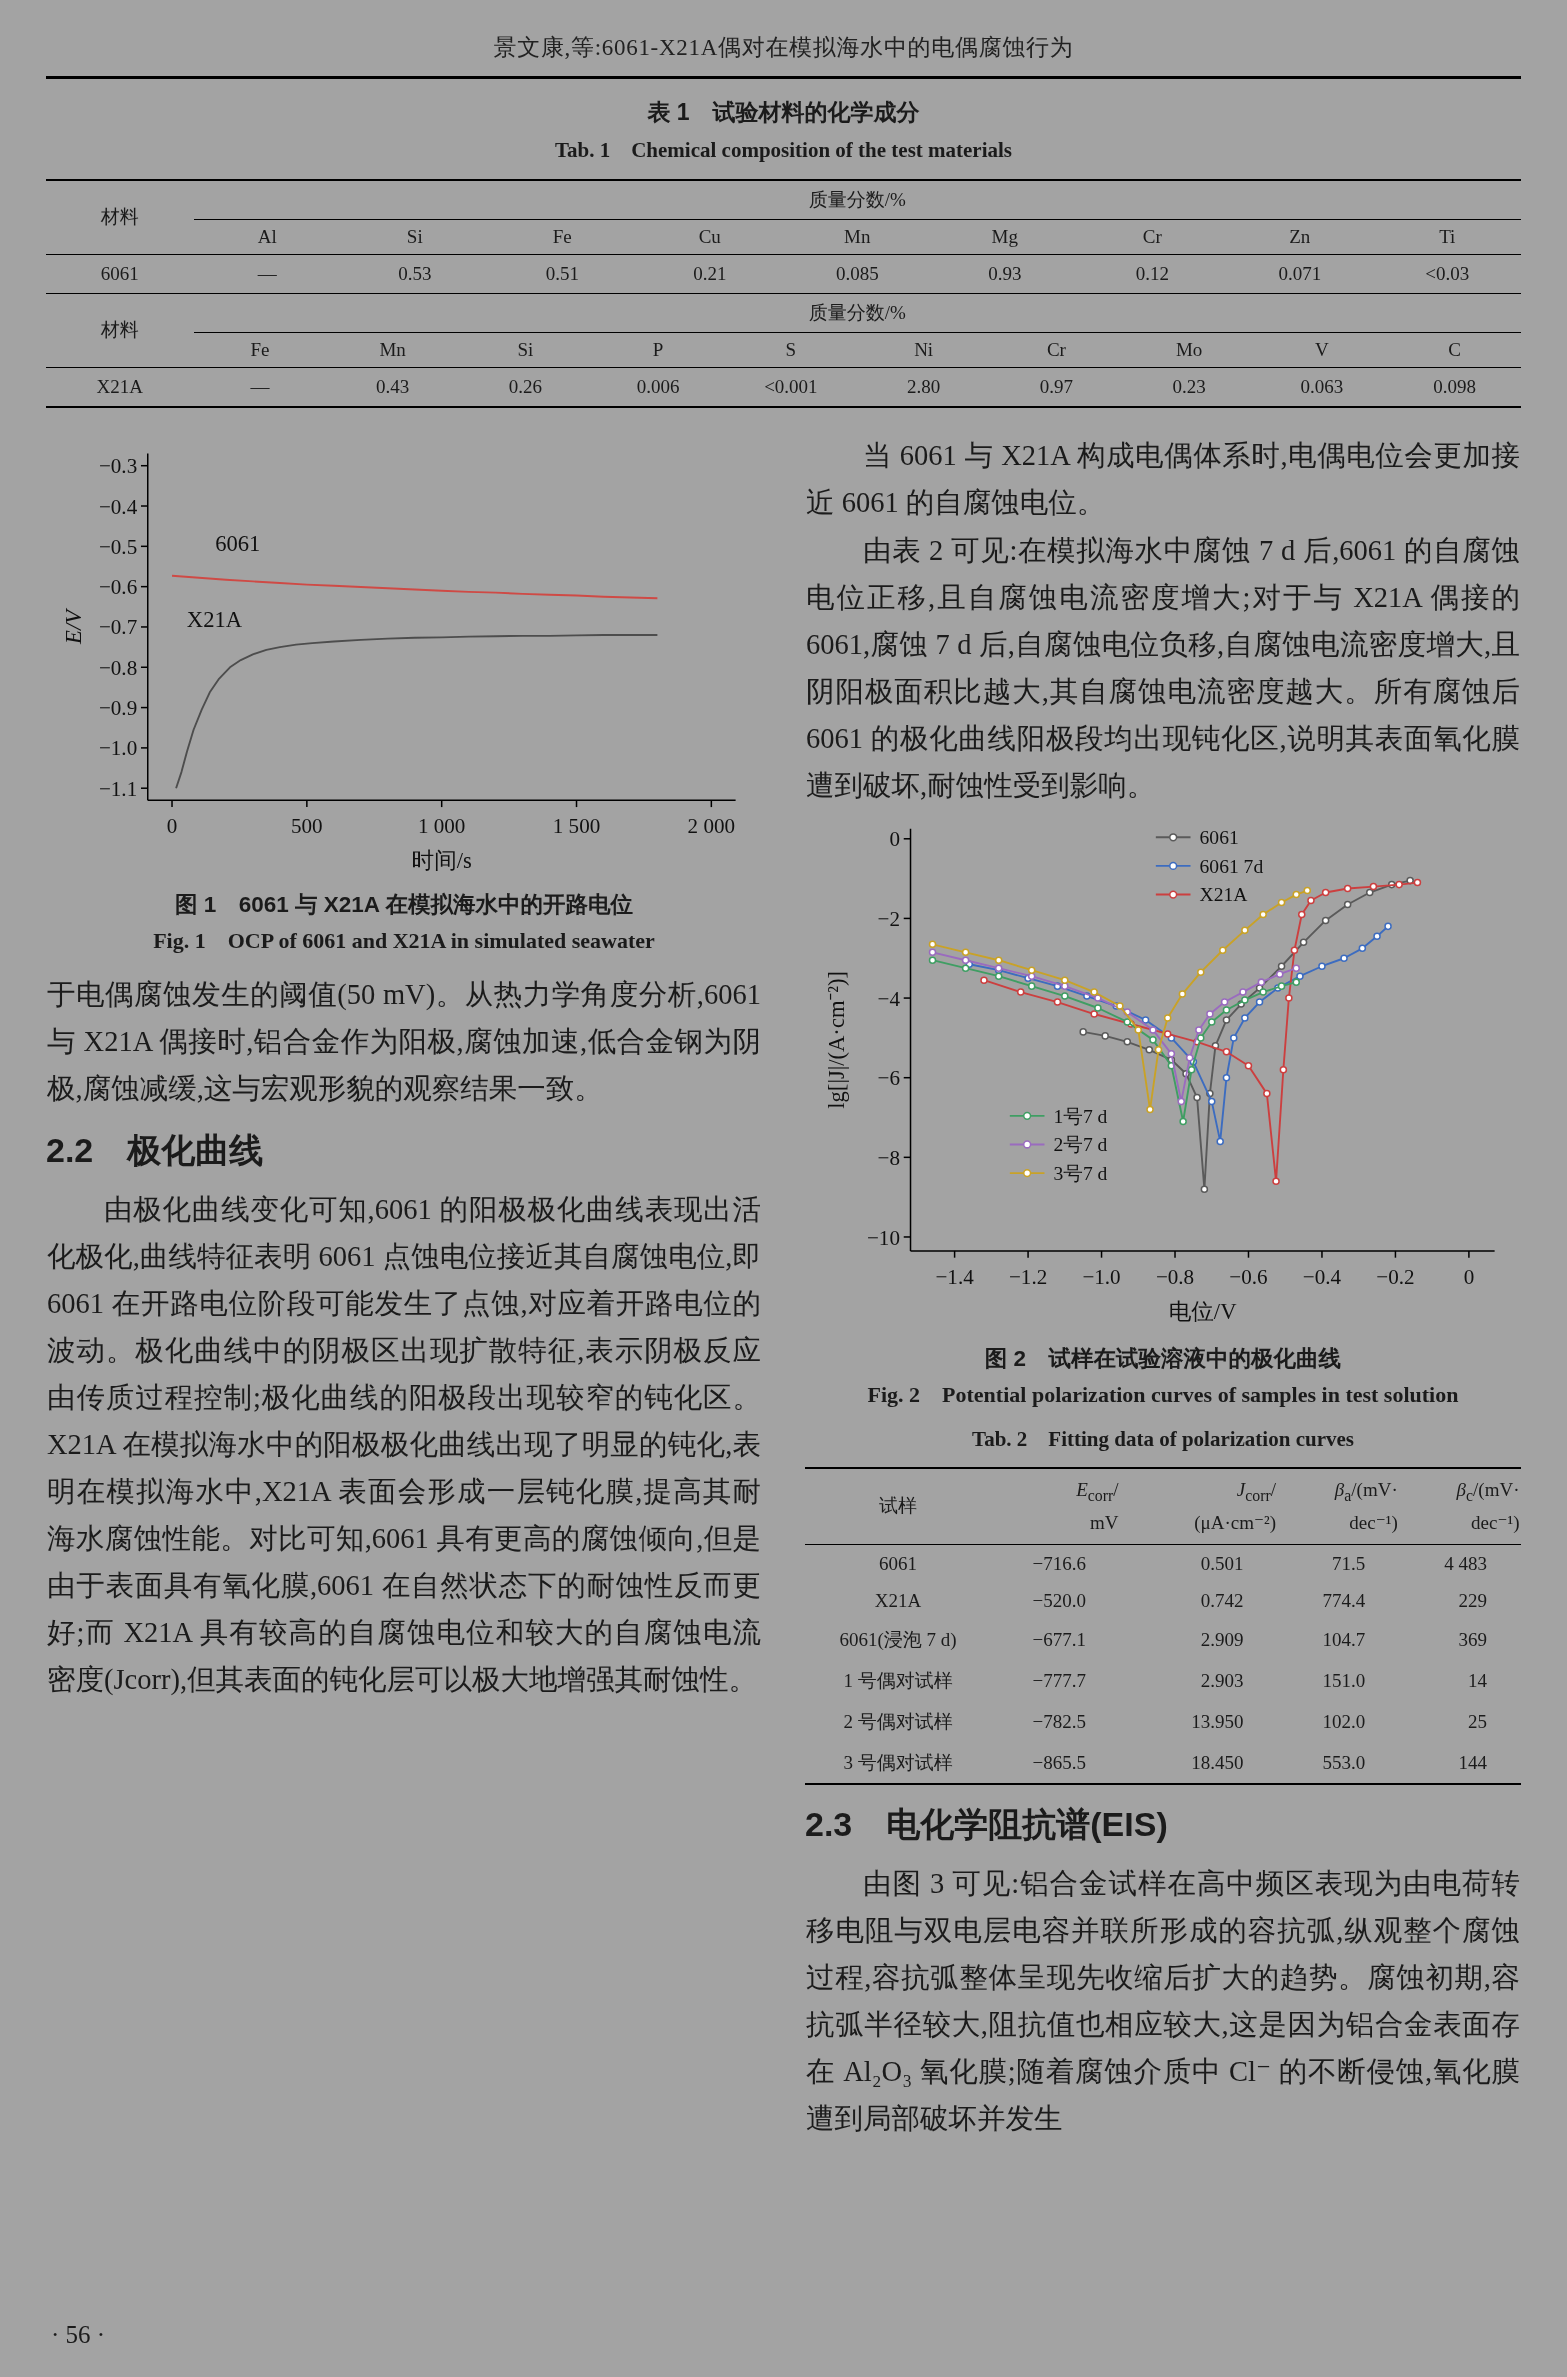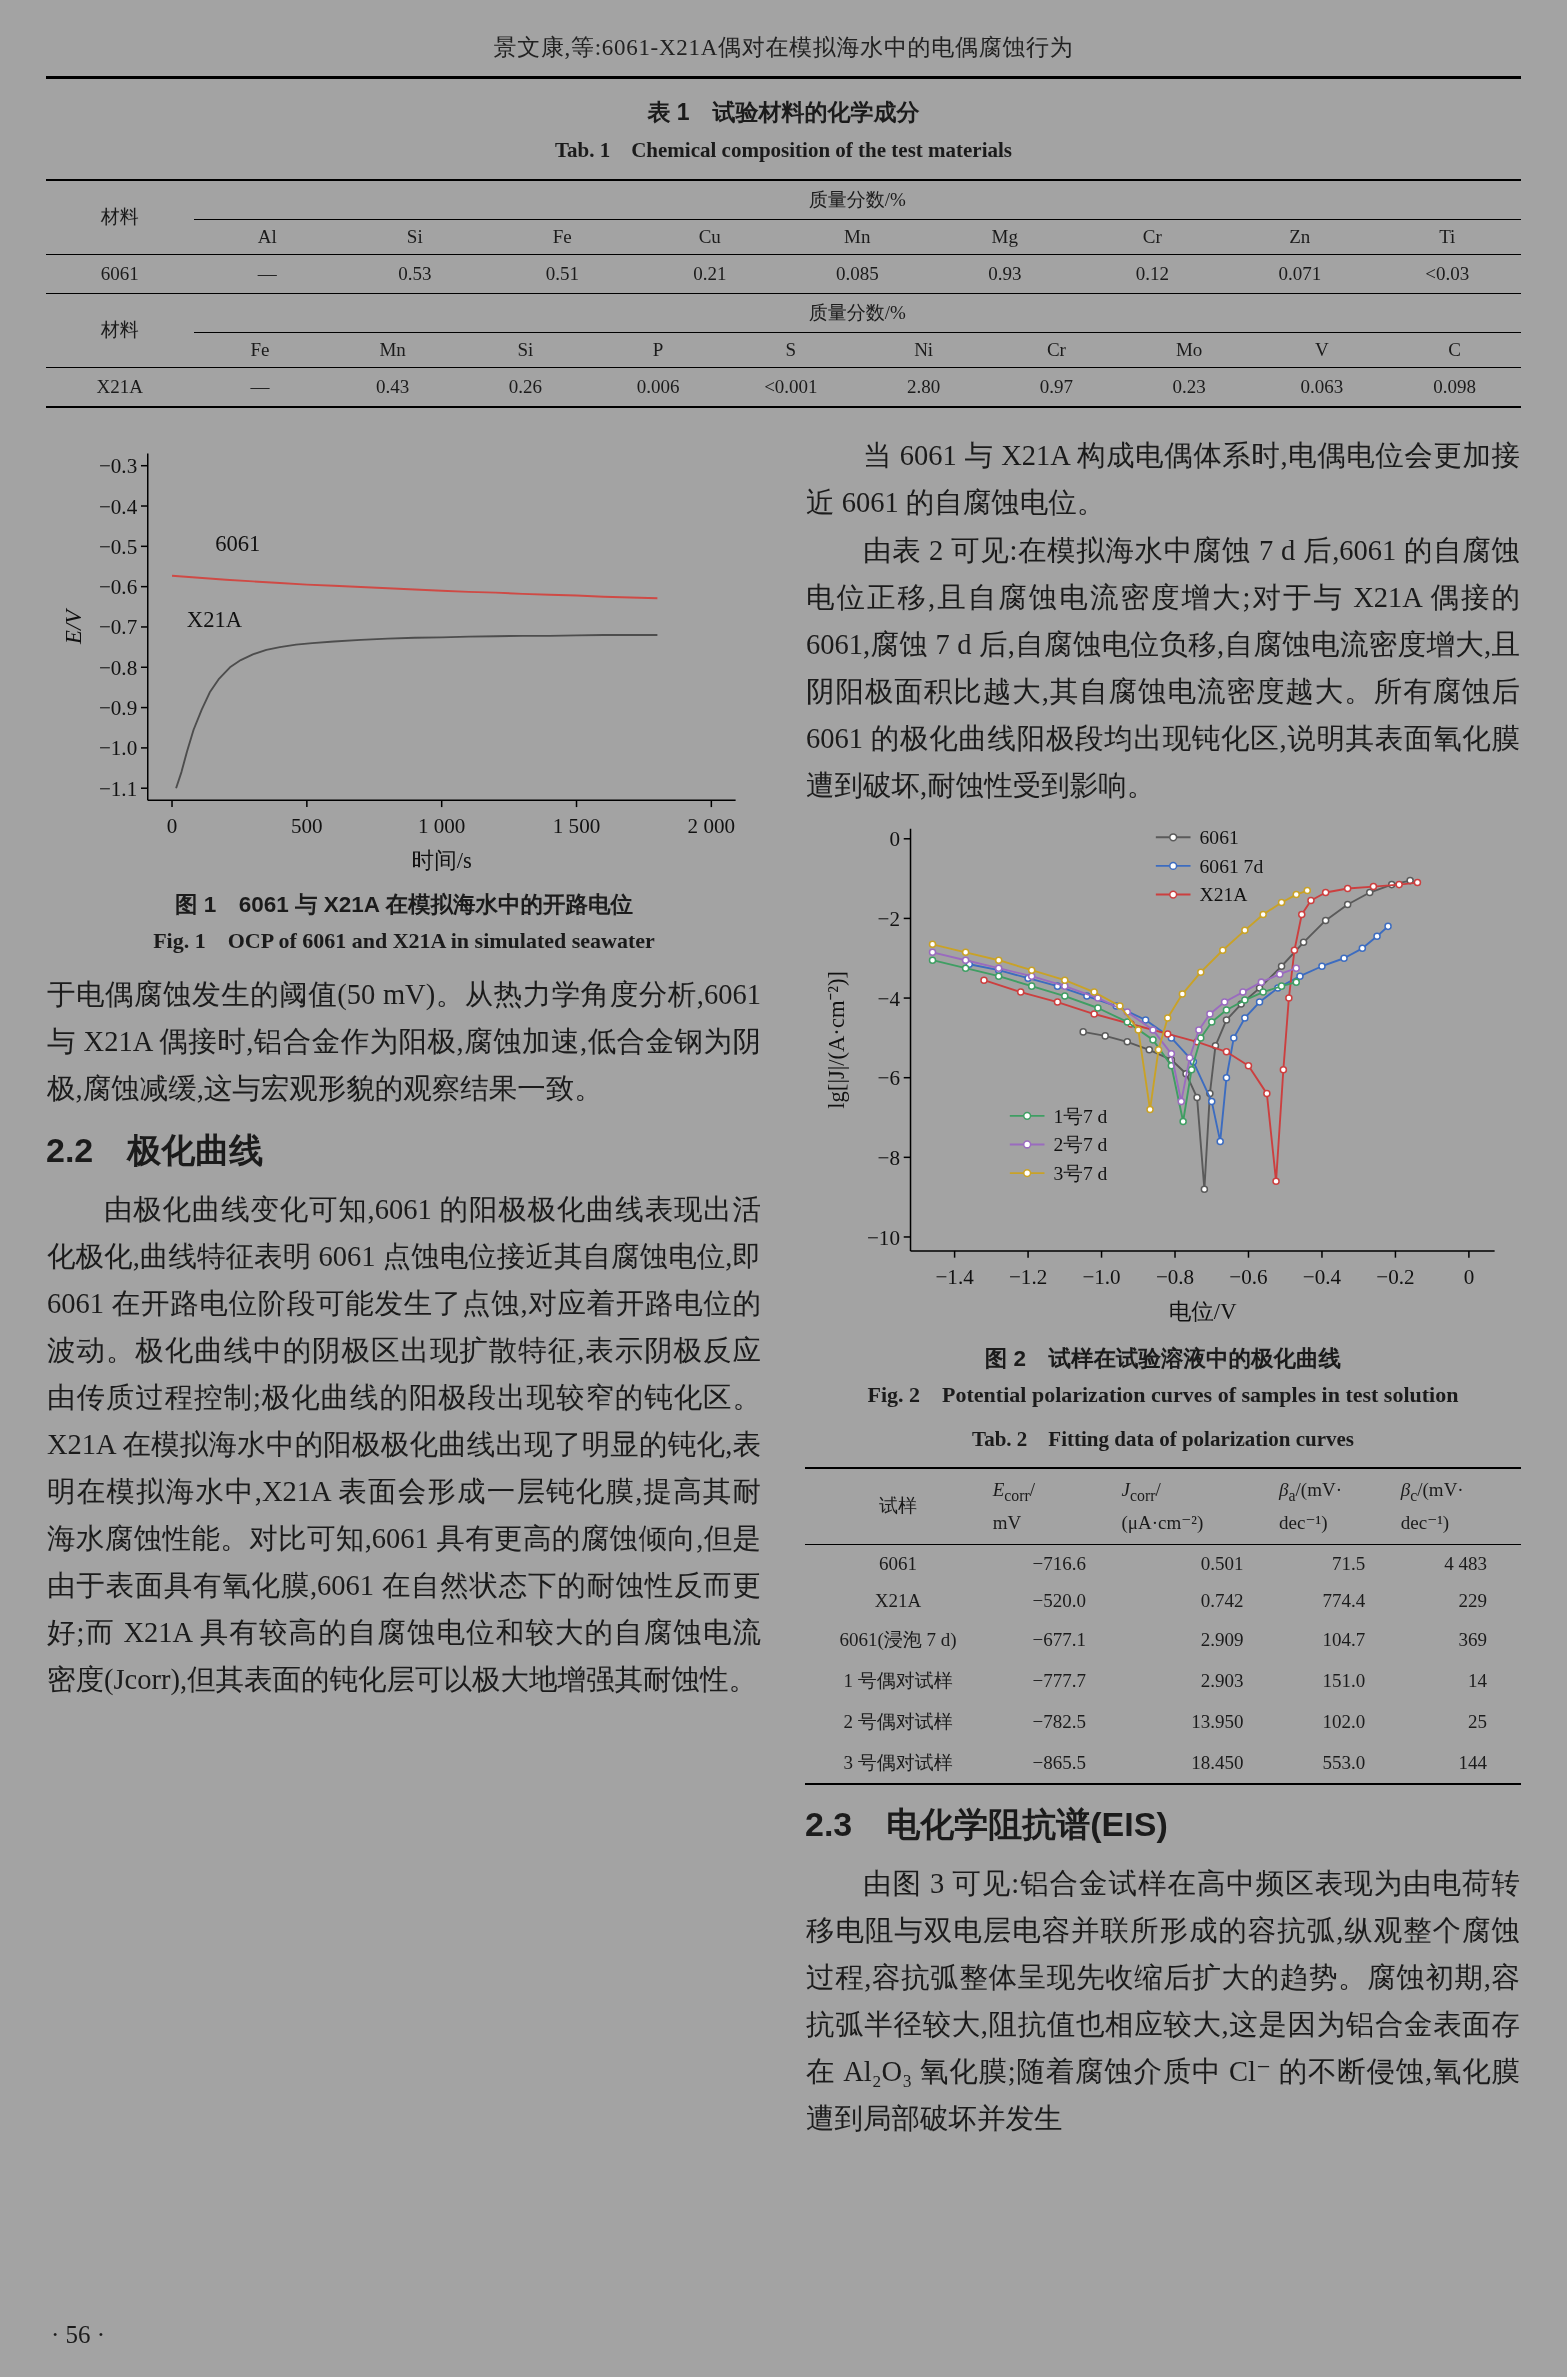"Ecorr/" #table2 .hl { text-align: left -> right }
